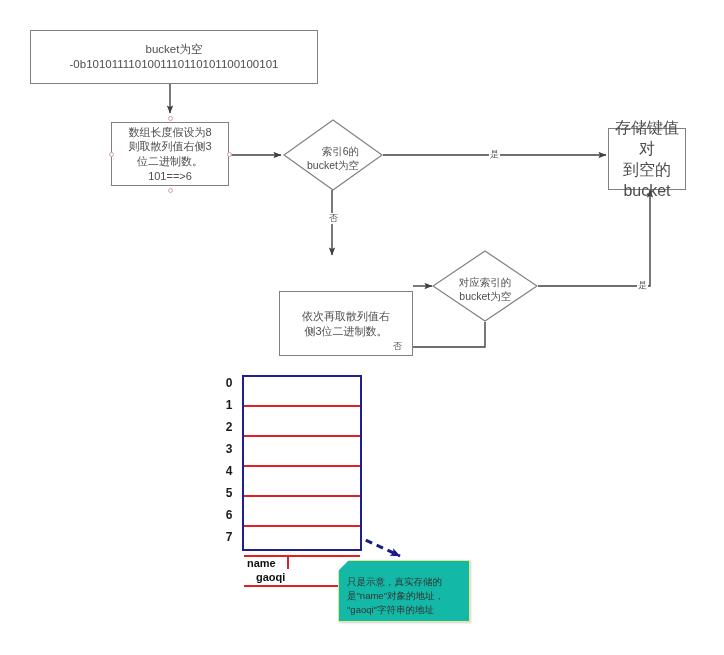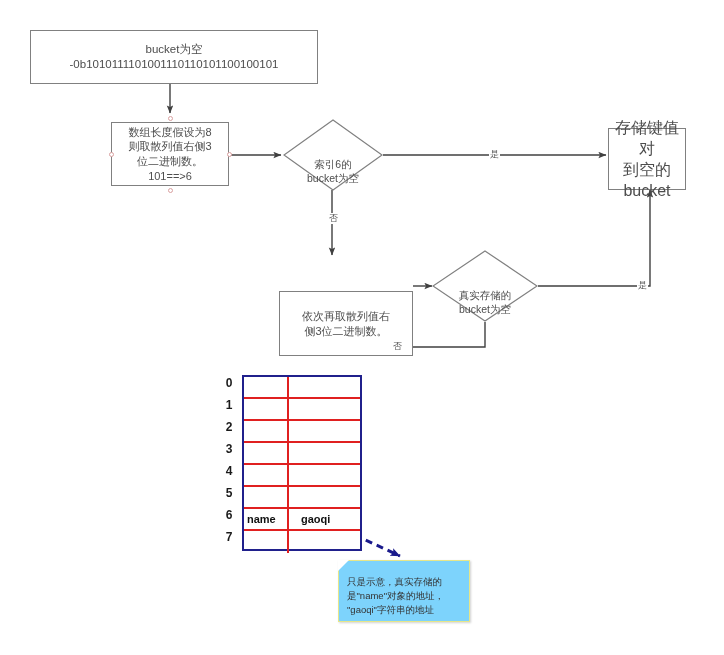"索引6的" .diamond-label { text-align: center -> right; top: 17px -> 4px }
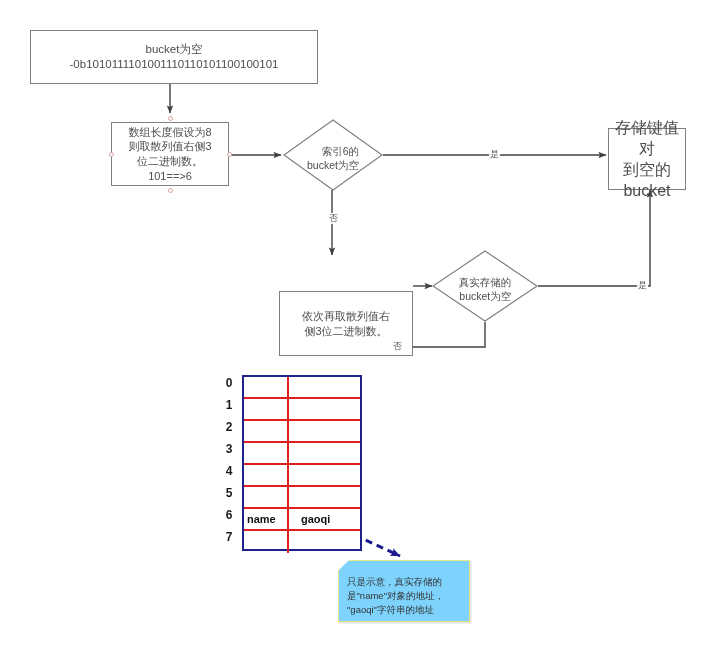"真实存储的" div.diamond-label { text: 真实存储 -> 对应索引 }
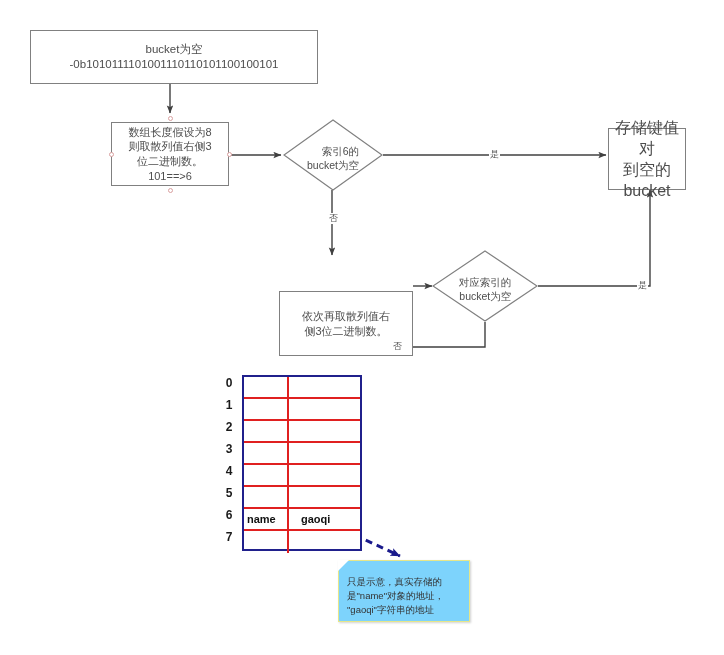"name" .bucket-row { flex-direction: none -> column; height: 22px -> 30px }
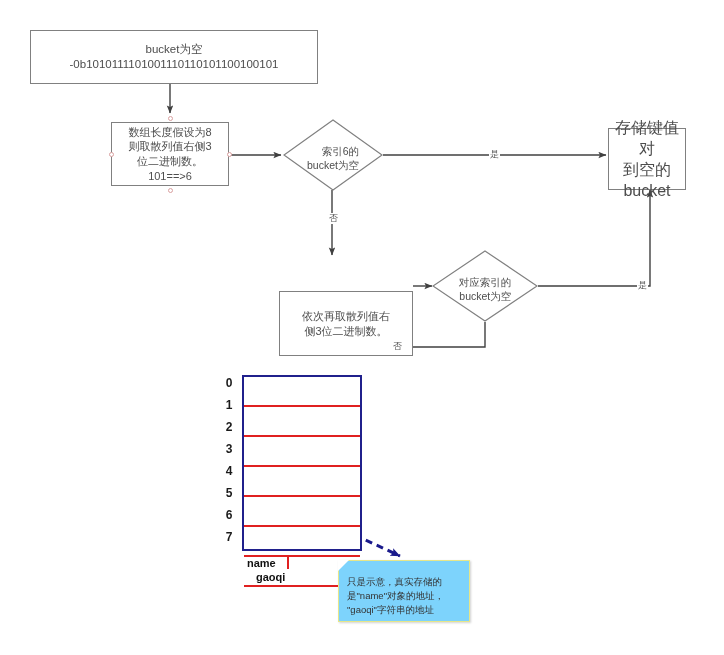"只是示意，真实存储的" #sticky-note { background: #7dd3fc -> #14b8a6 }
